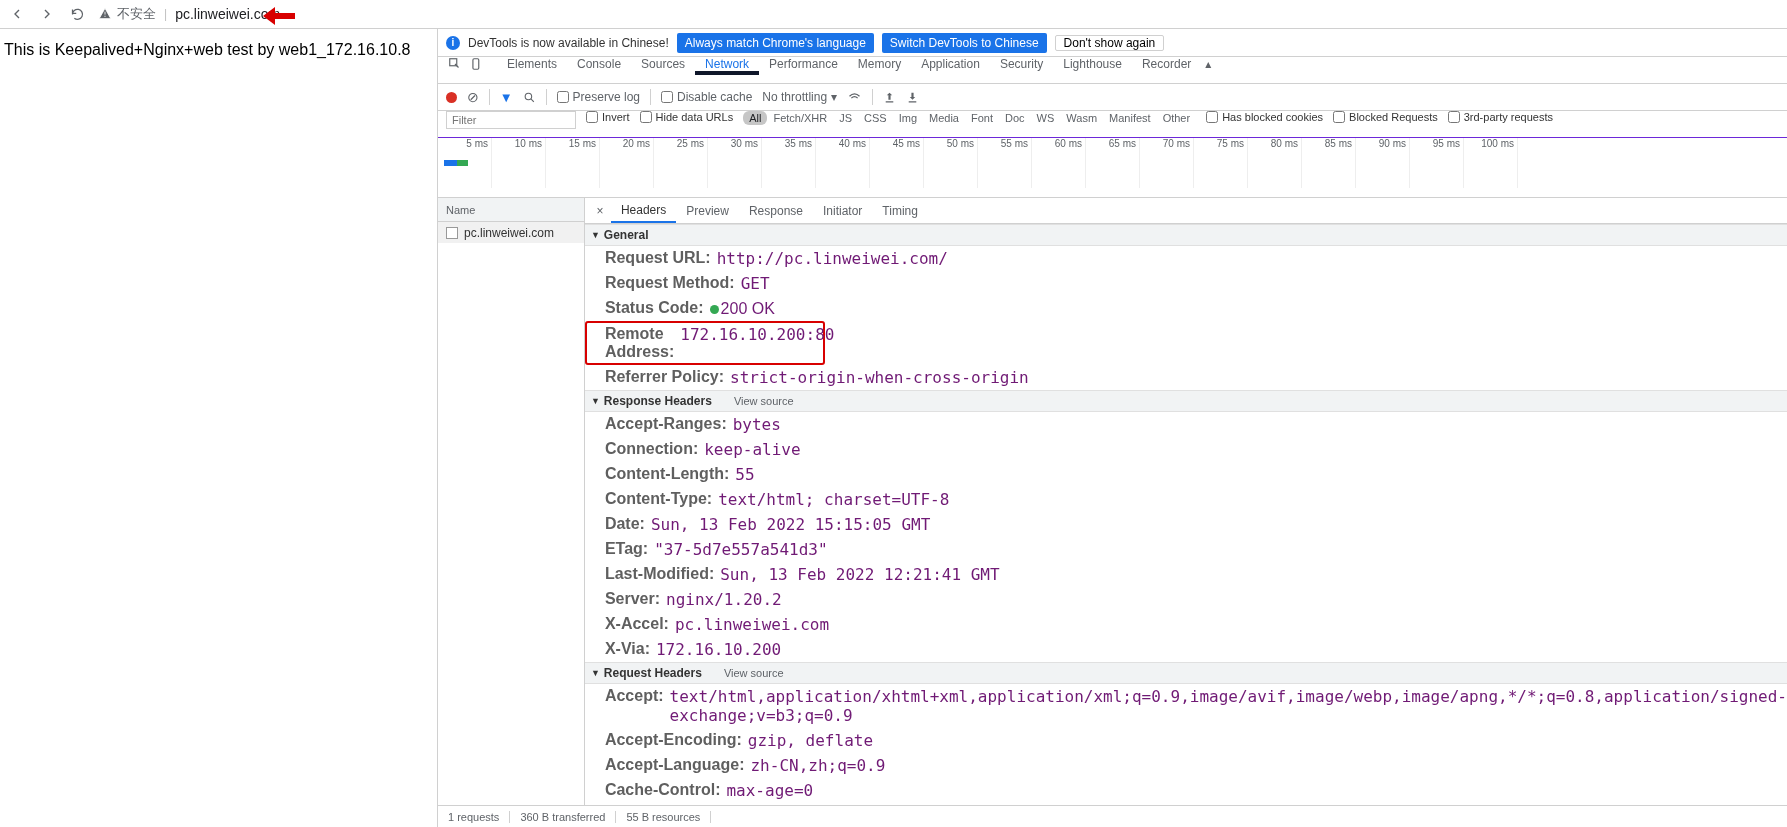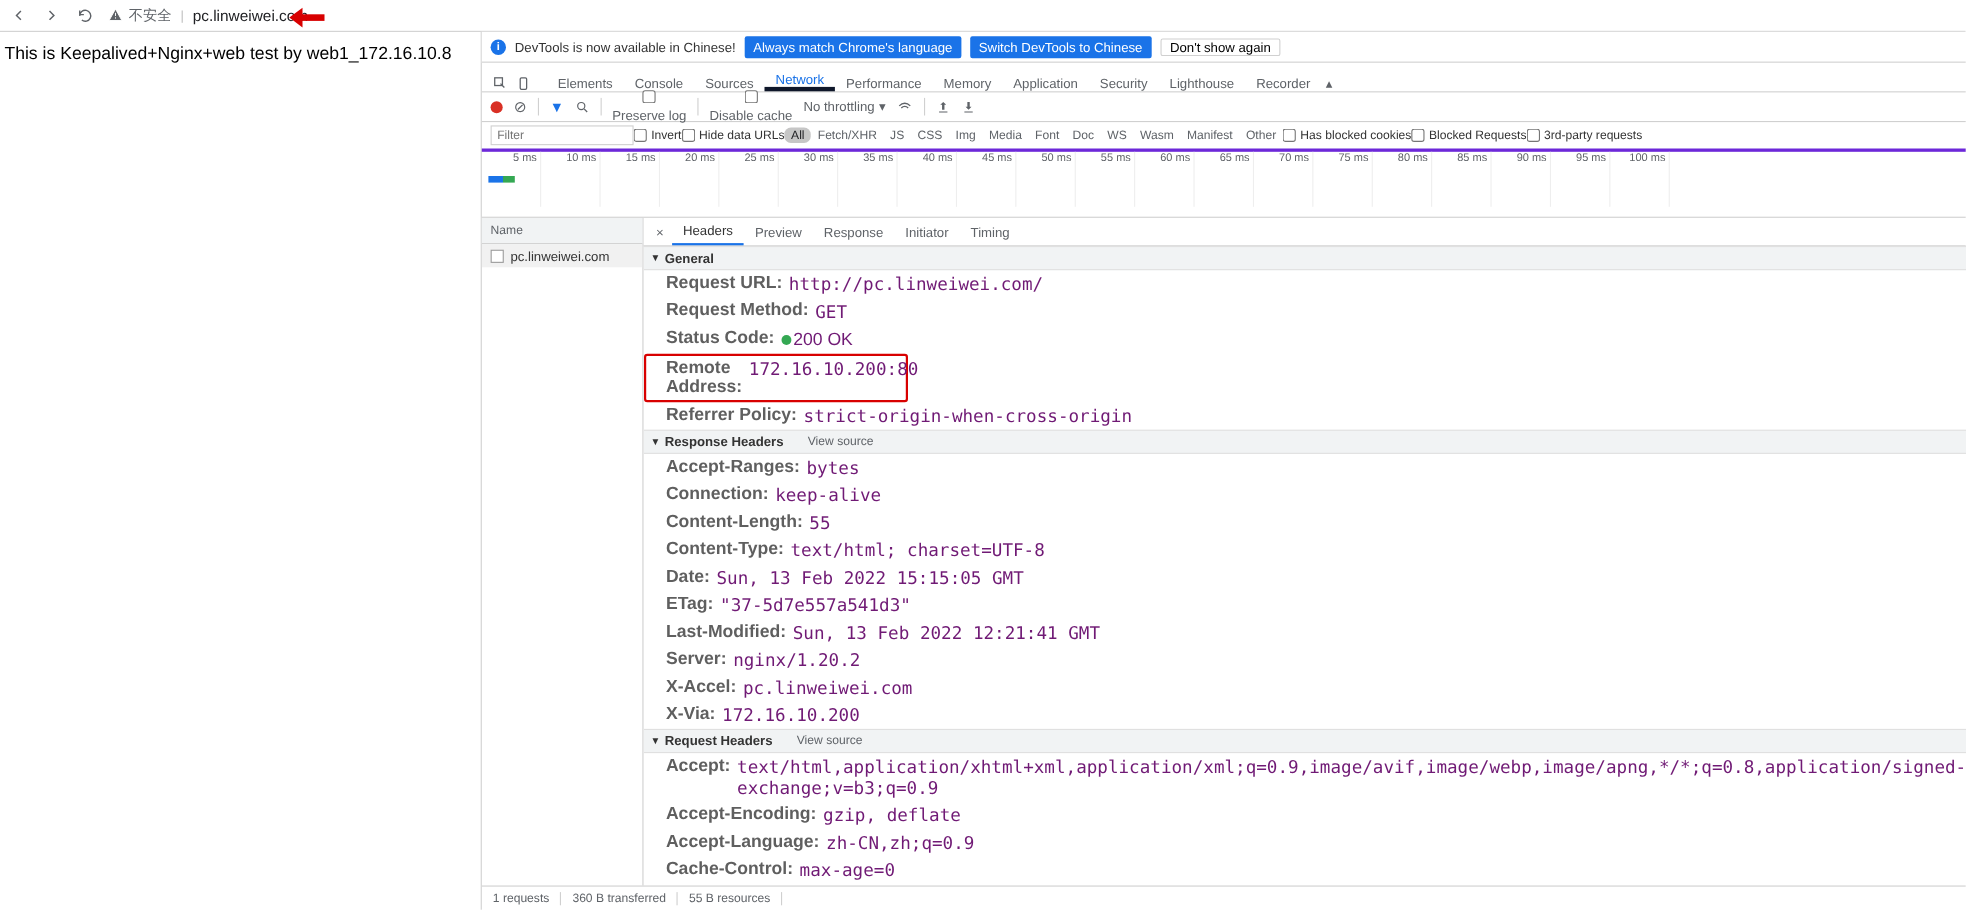"Elements" .tabbar { align-items: flex-end -> flex-start }
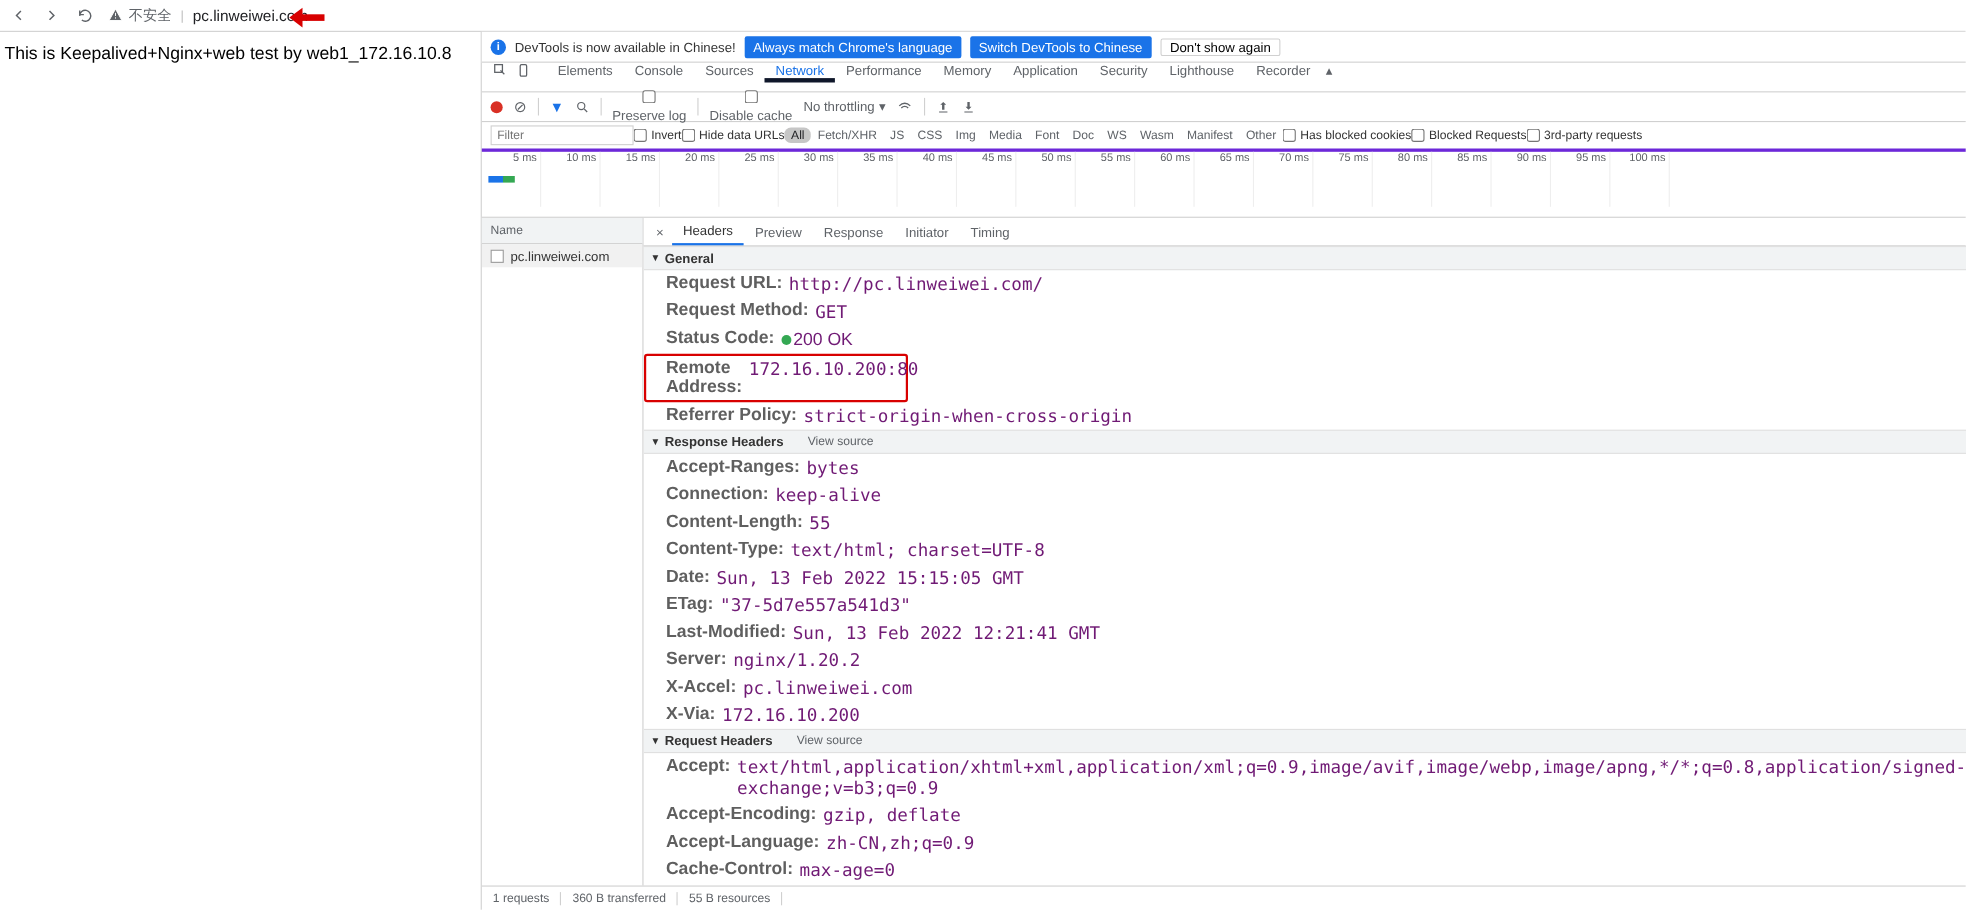"Preserve log" .toolbar label { flex-direction: column -> none }
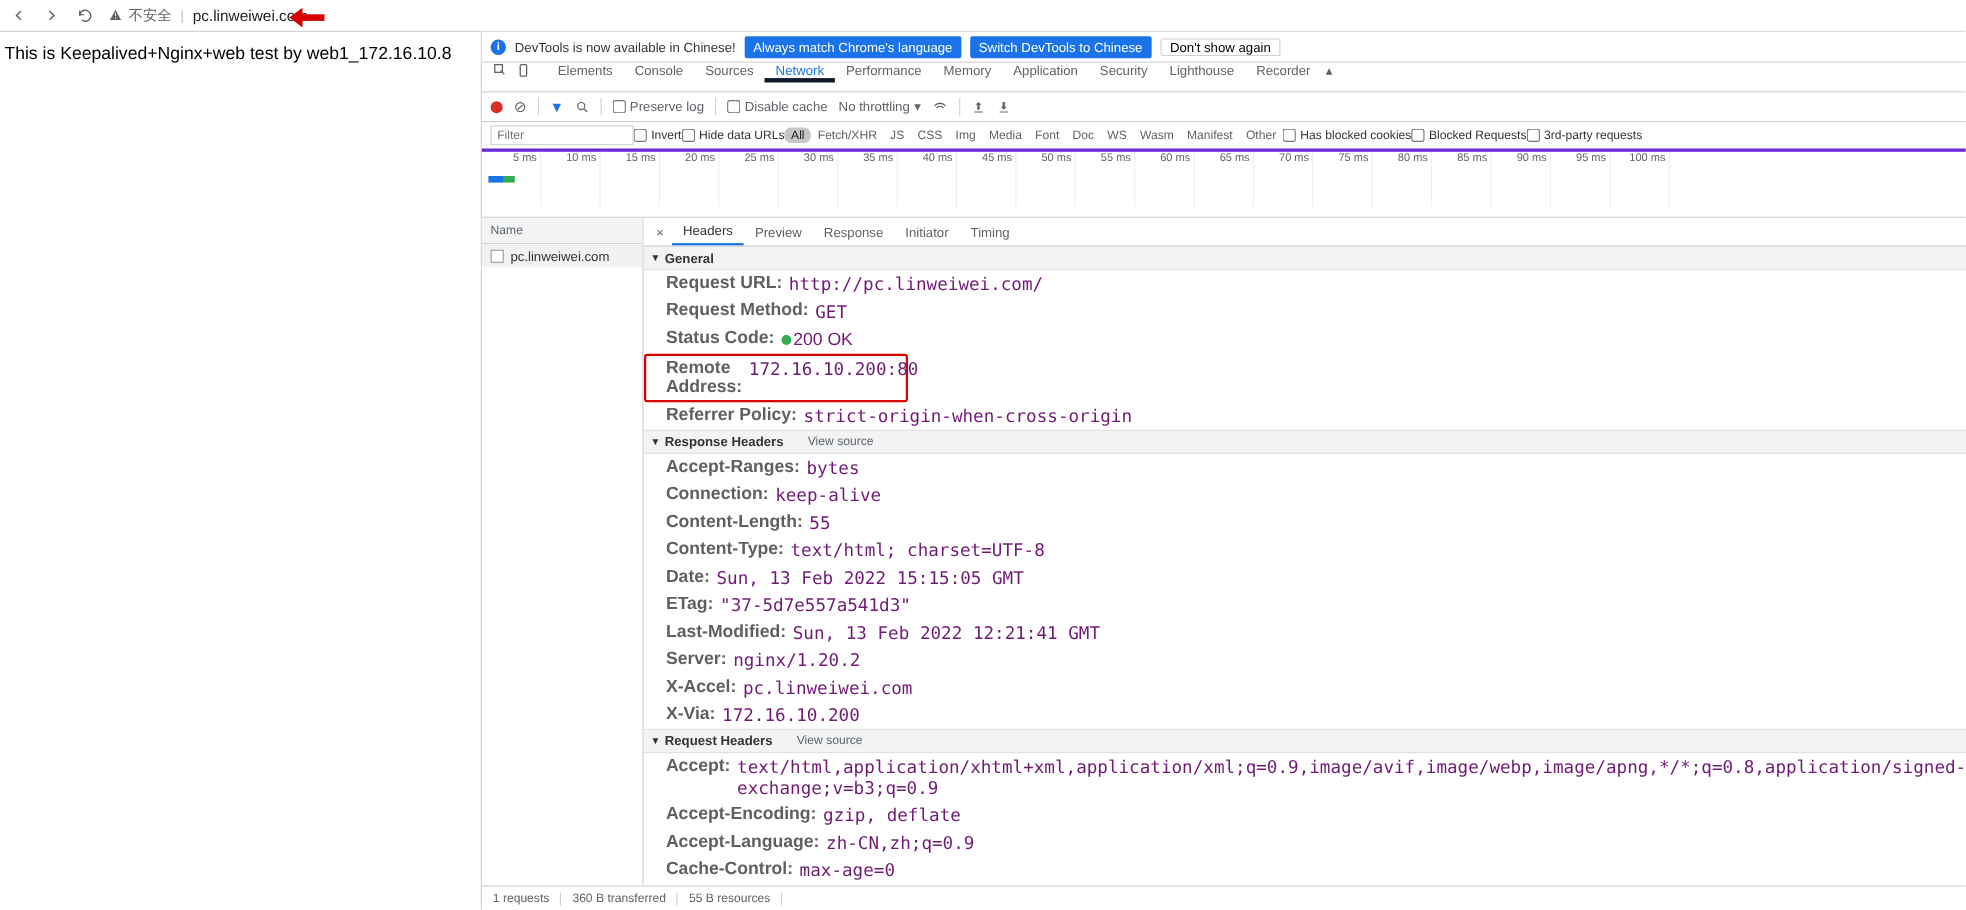"Filter" .filterbar { align-items: center -> flex-start; border-bottom: 3px solid #6d28d9 -> 1px solid #6d28d9; gap: none -> 10px }
